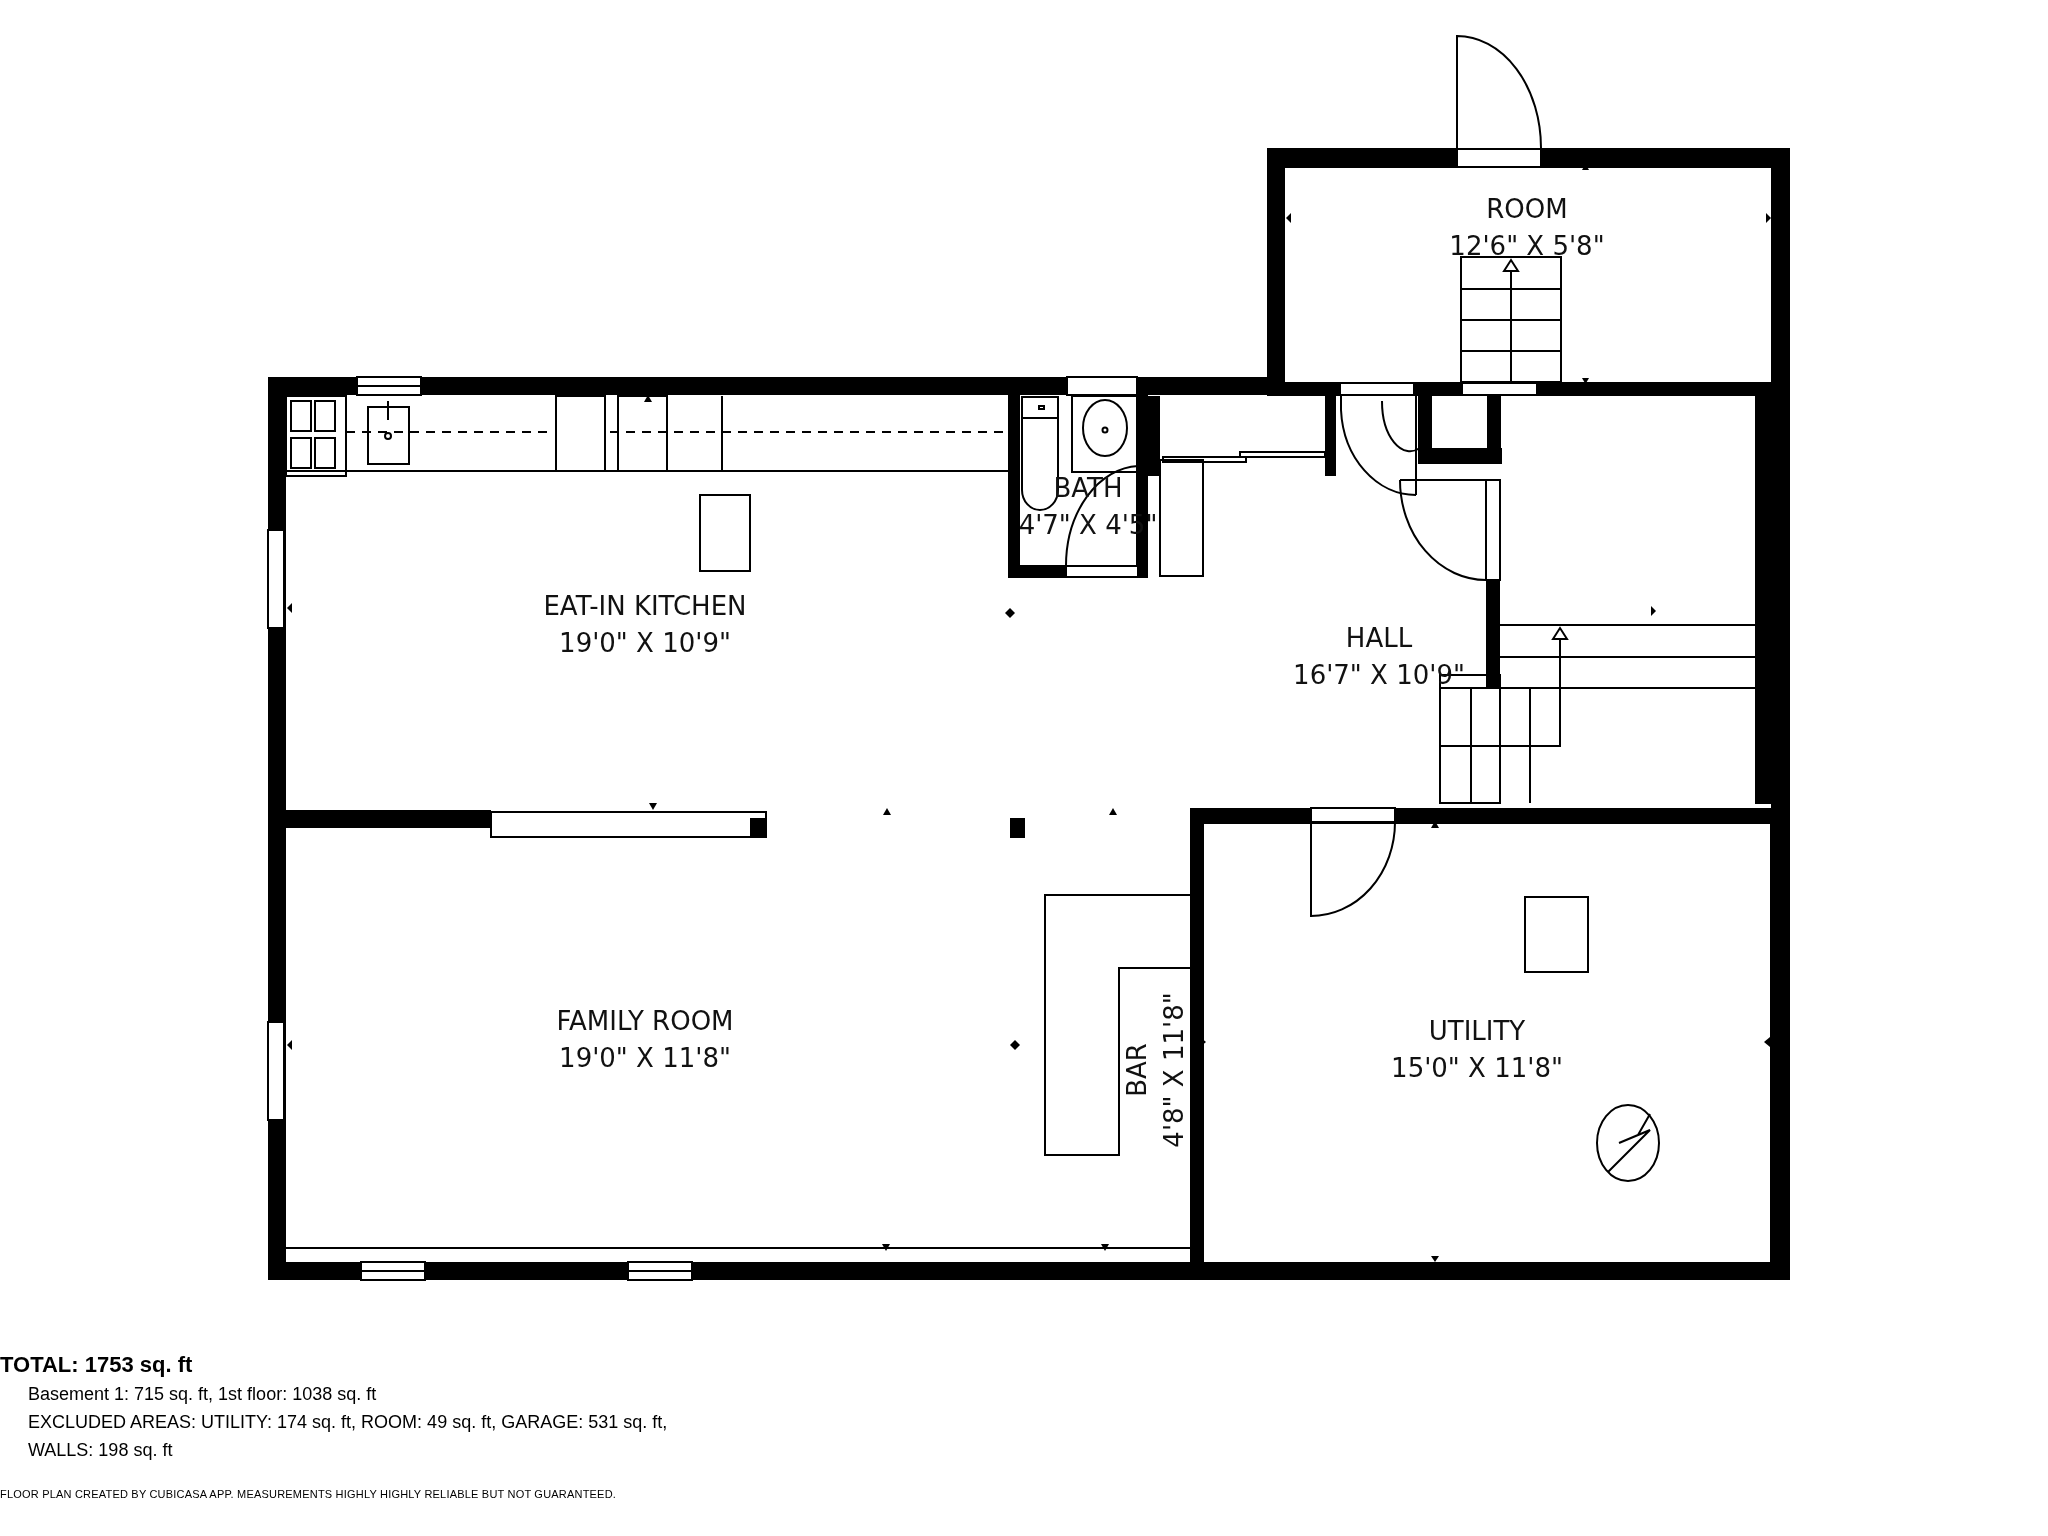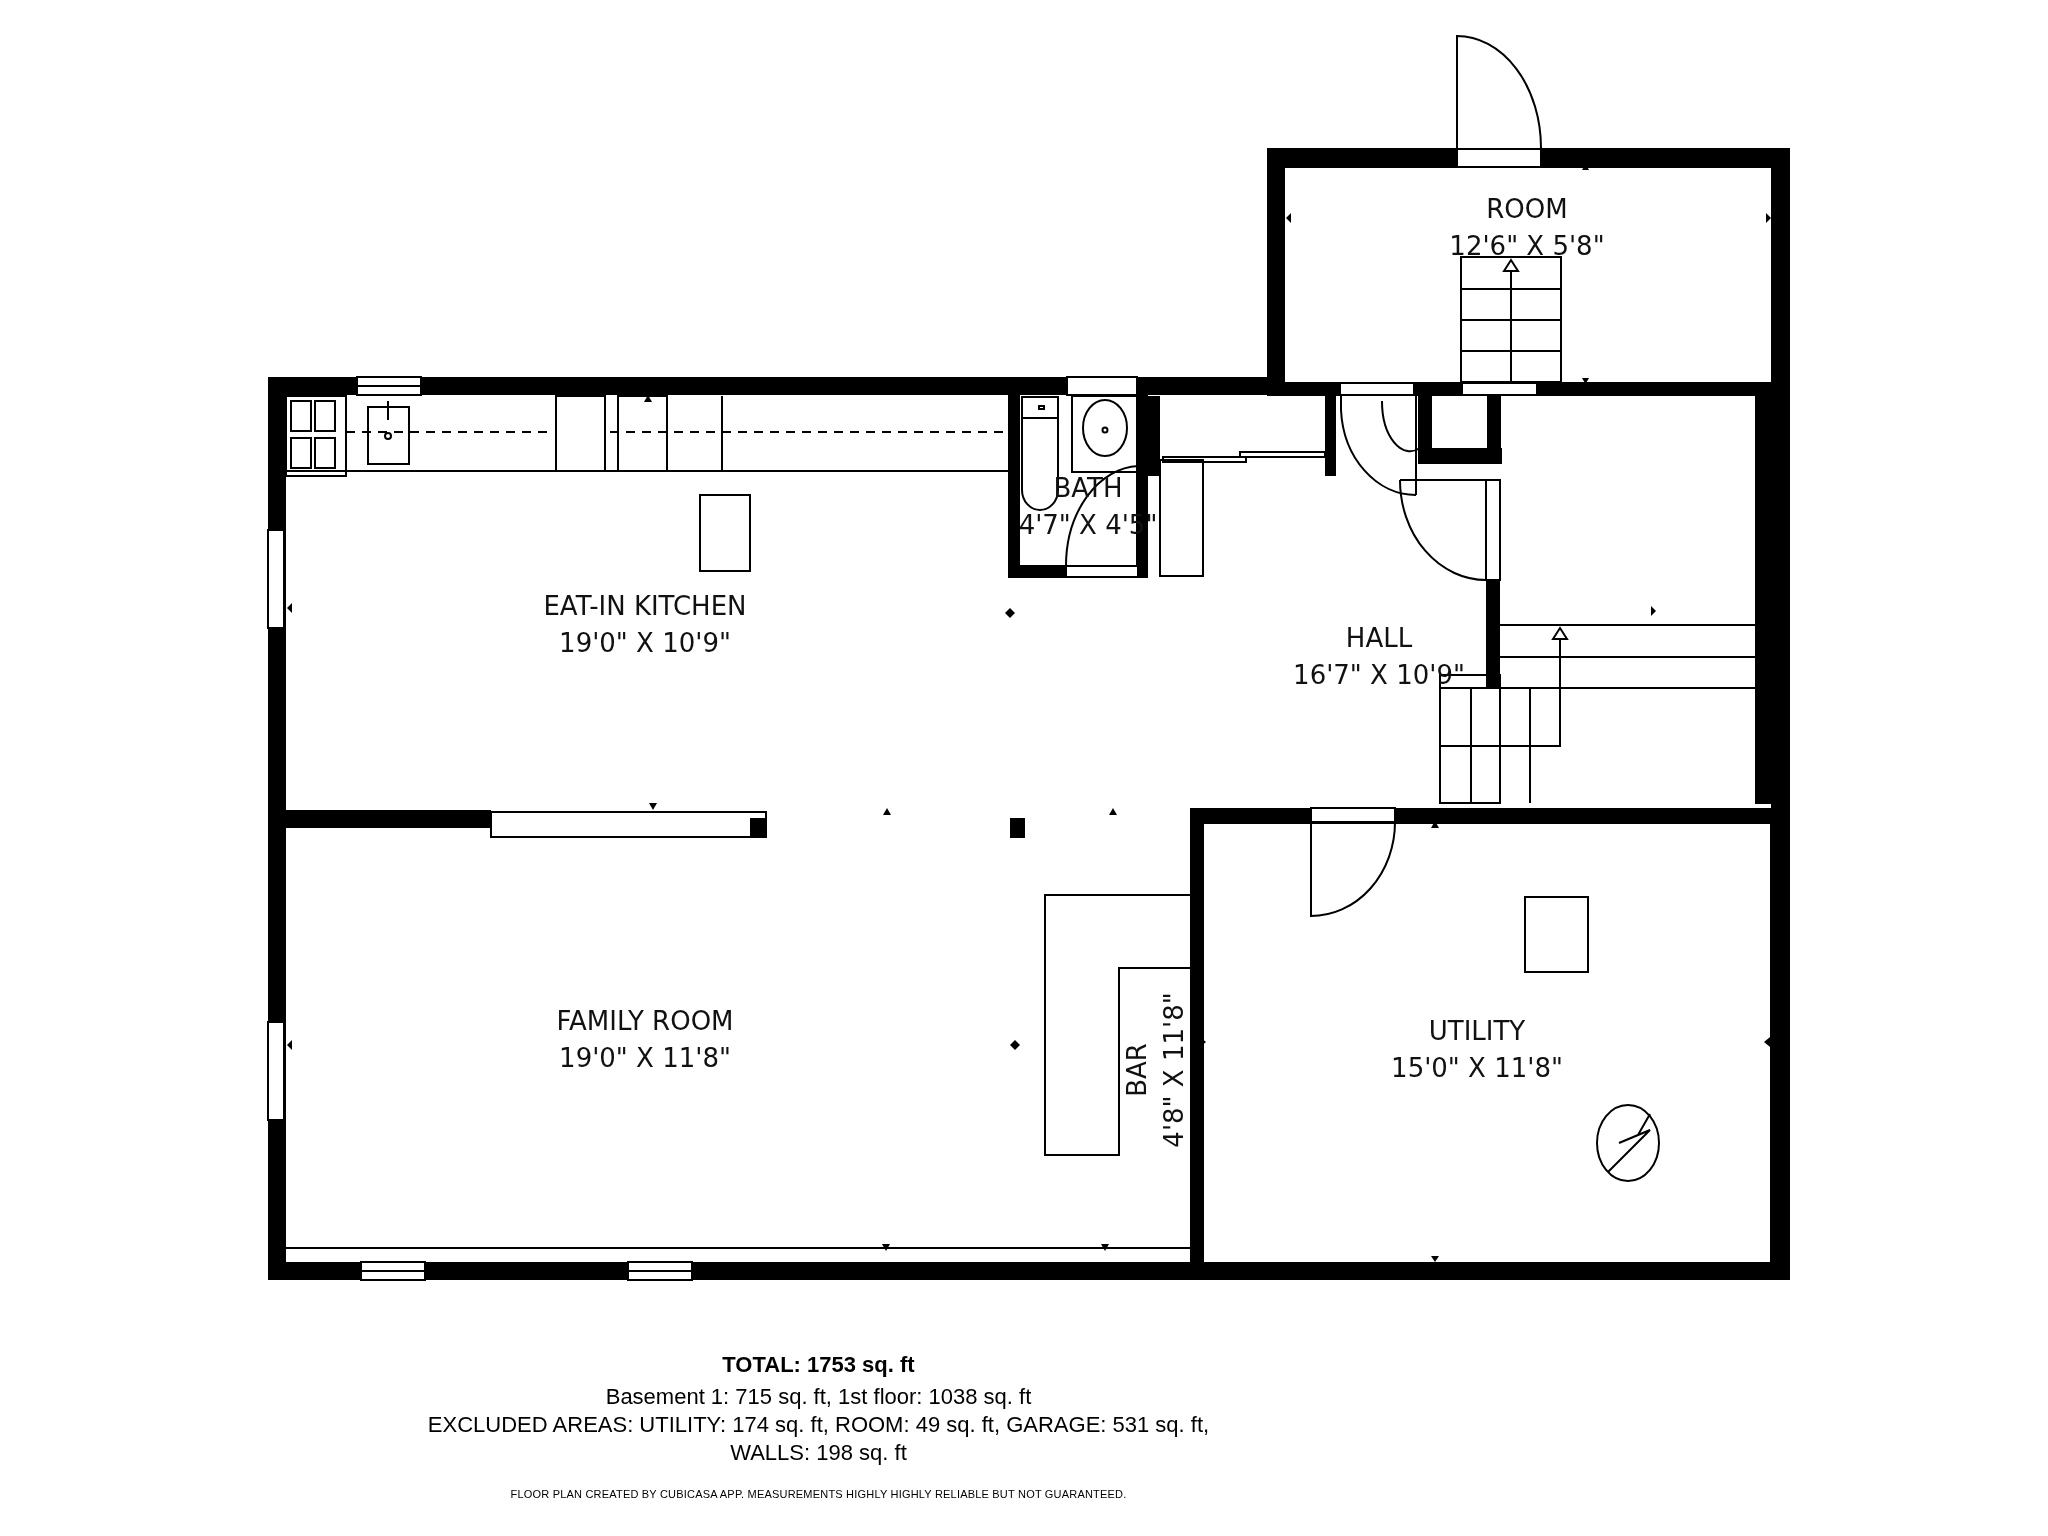"TOTAL: 1753 sq. ft" .footer { text-align: center -> none }
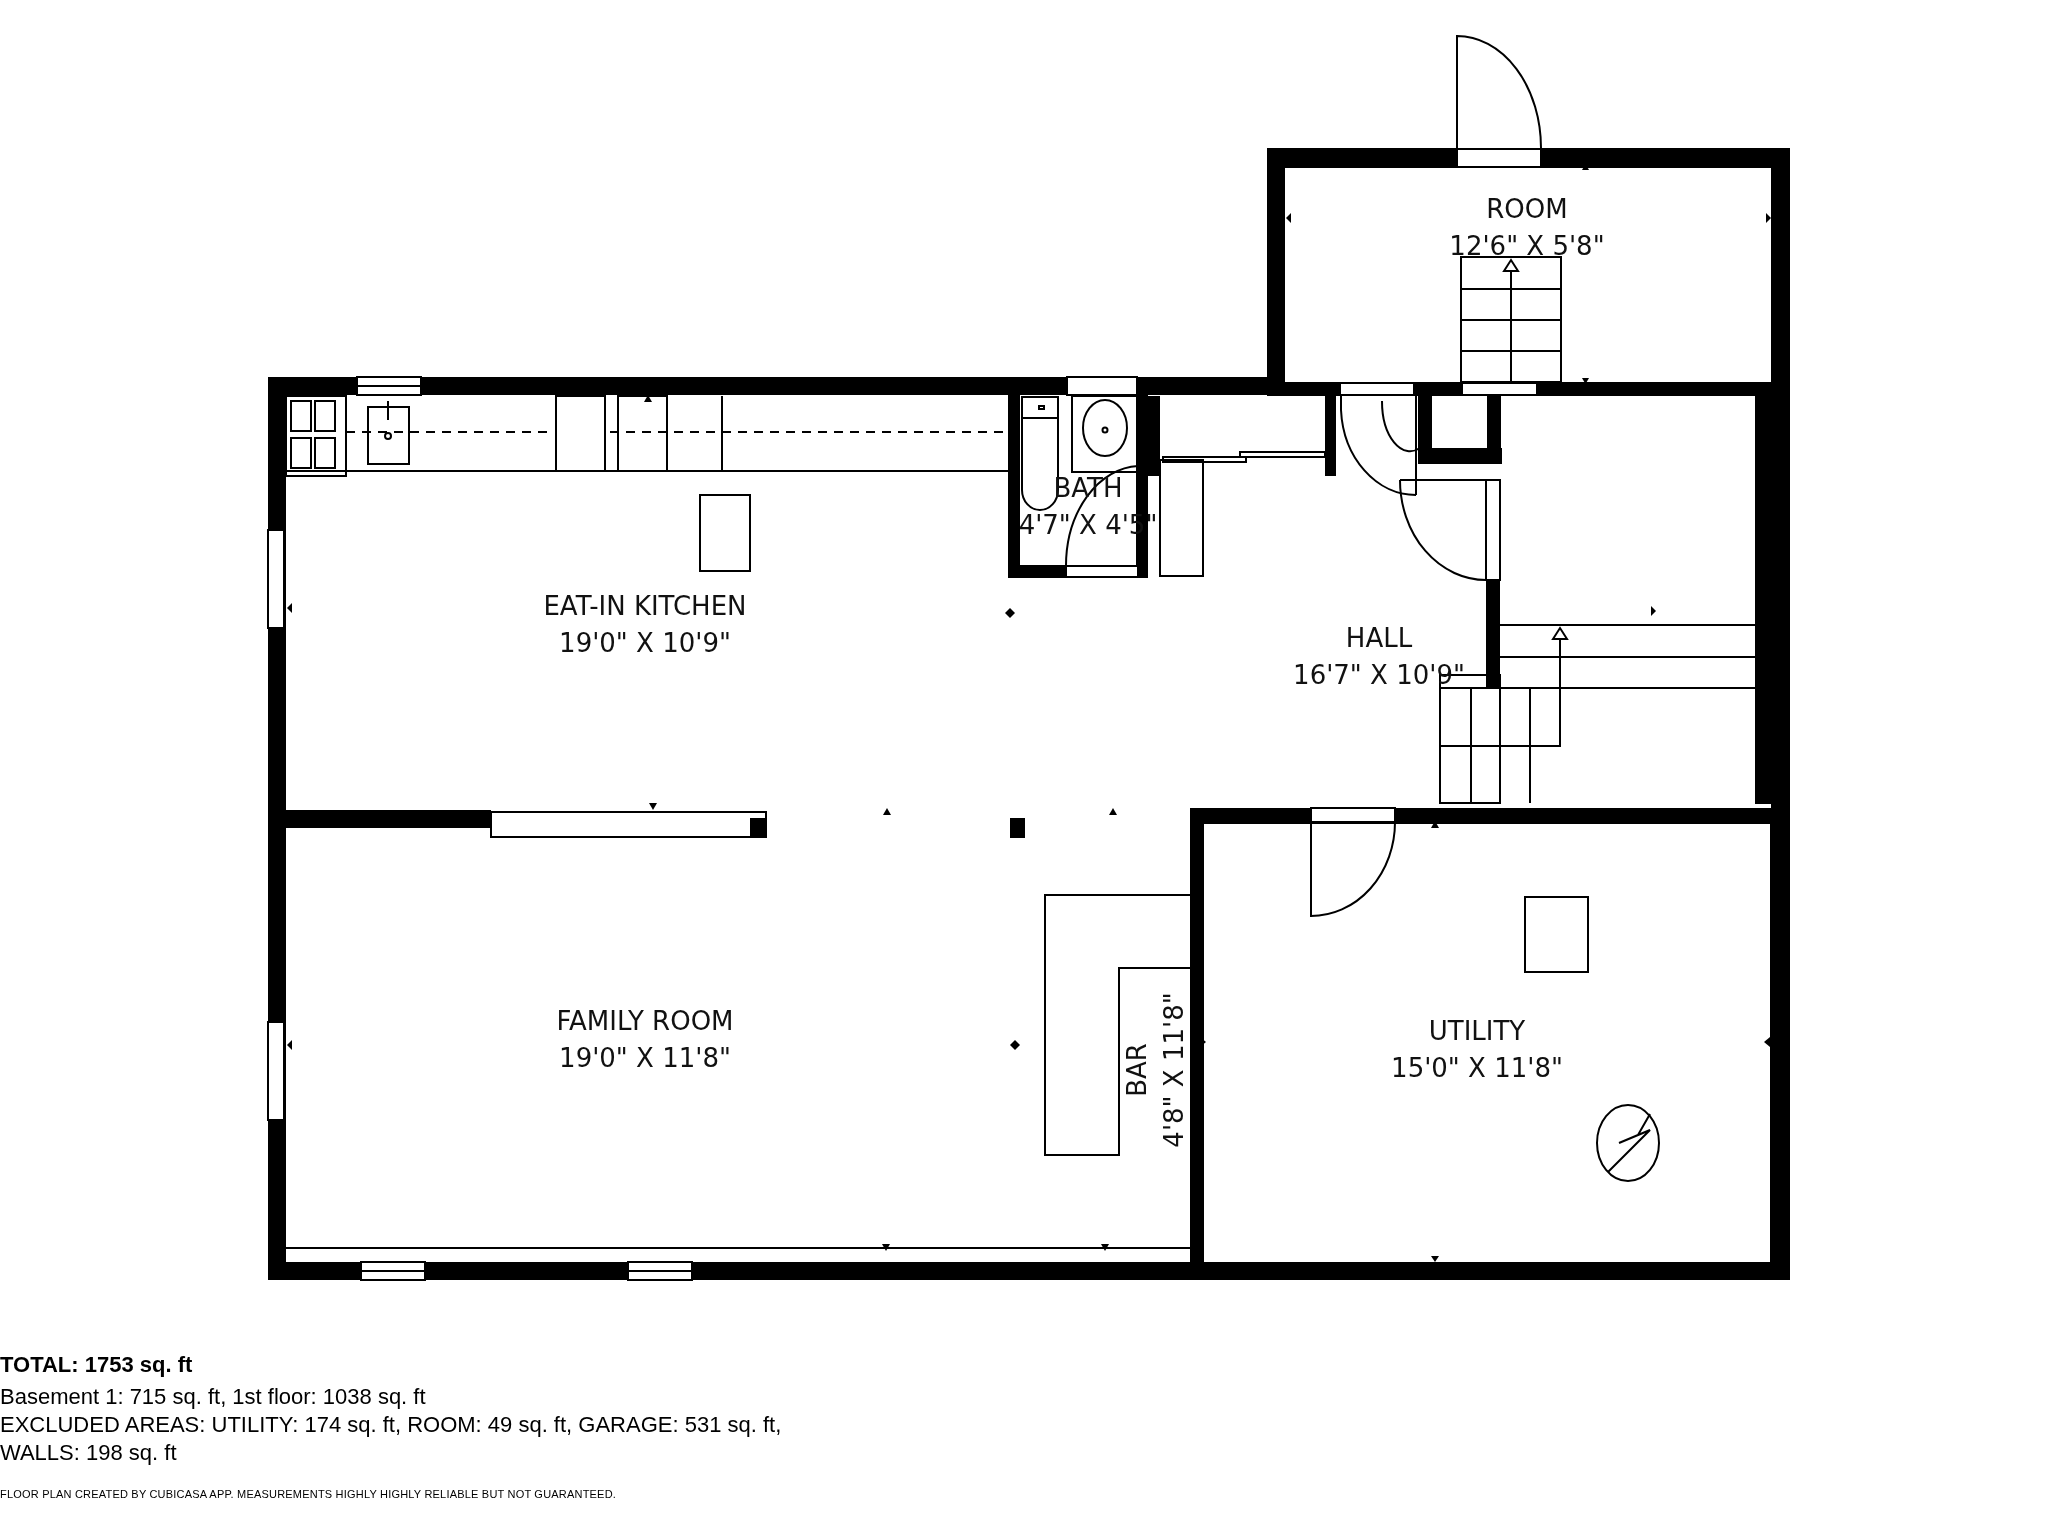"Basement 1: 715 sq. ft," .f-line { font-size: 22px -> 18px; padding-left: none -> 28px }
